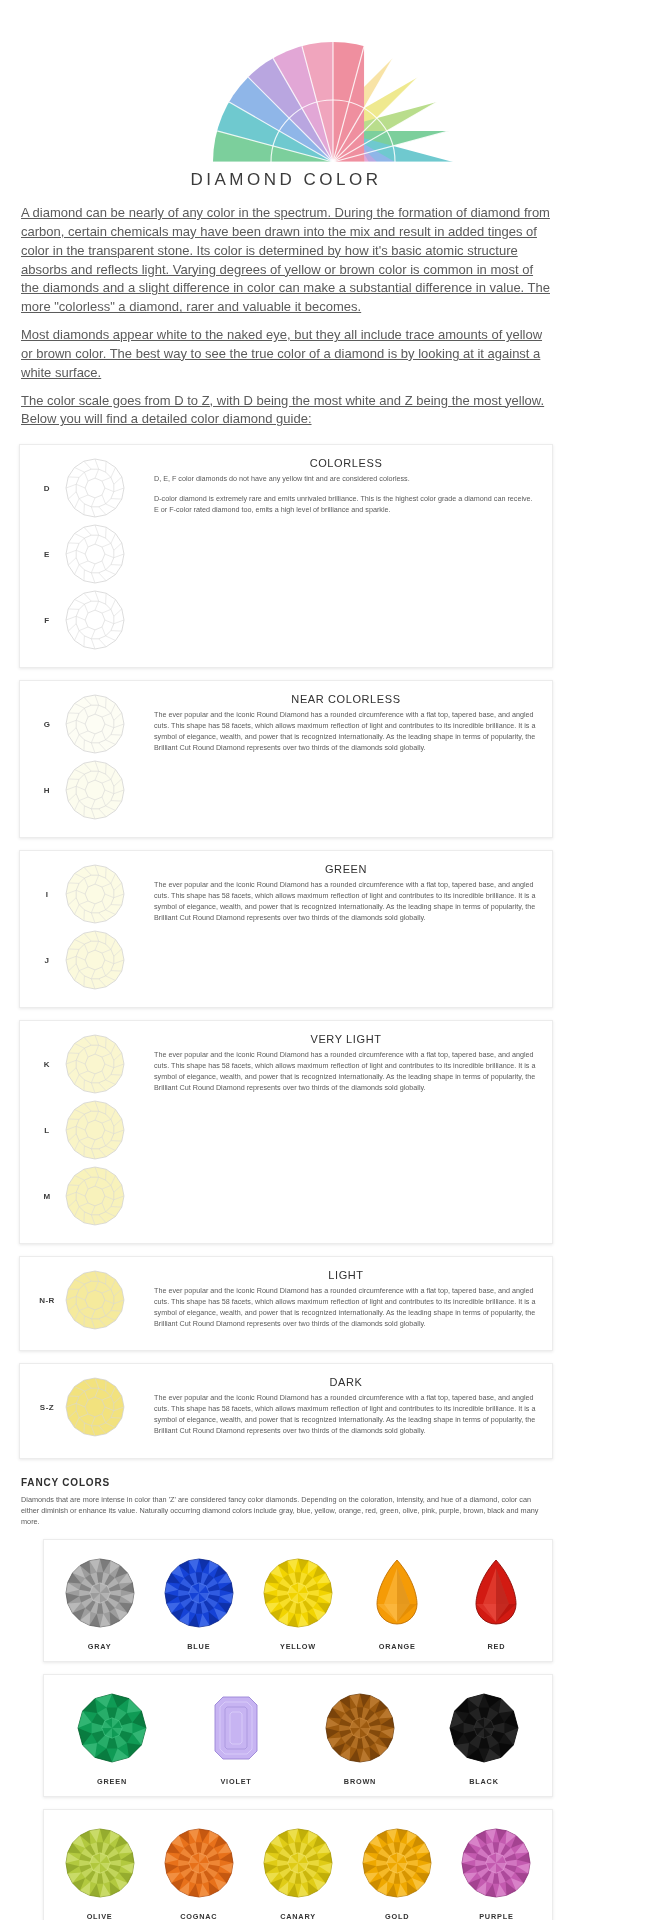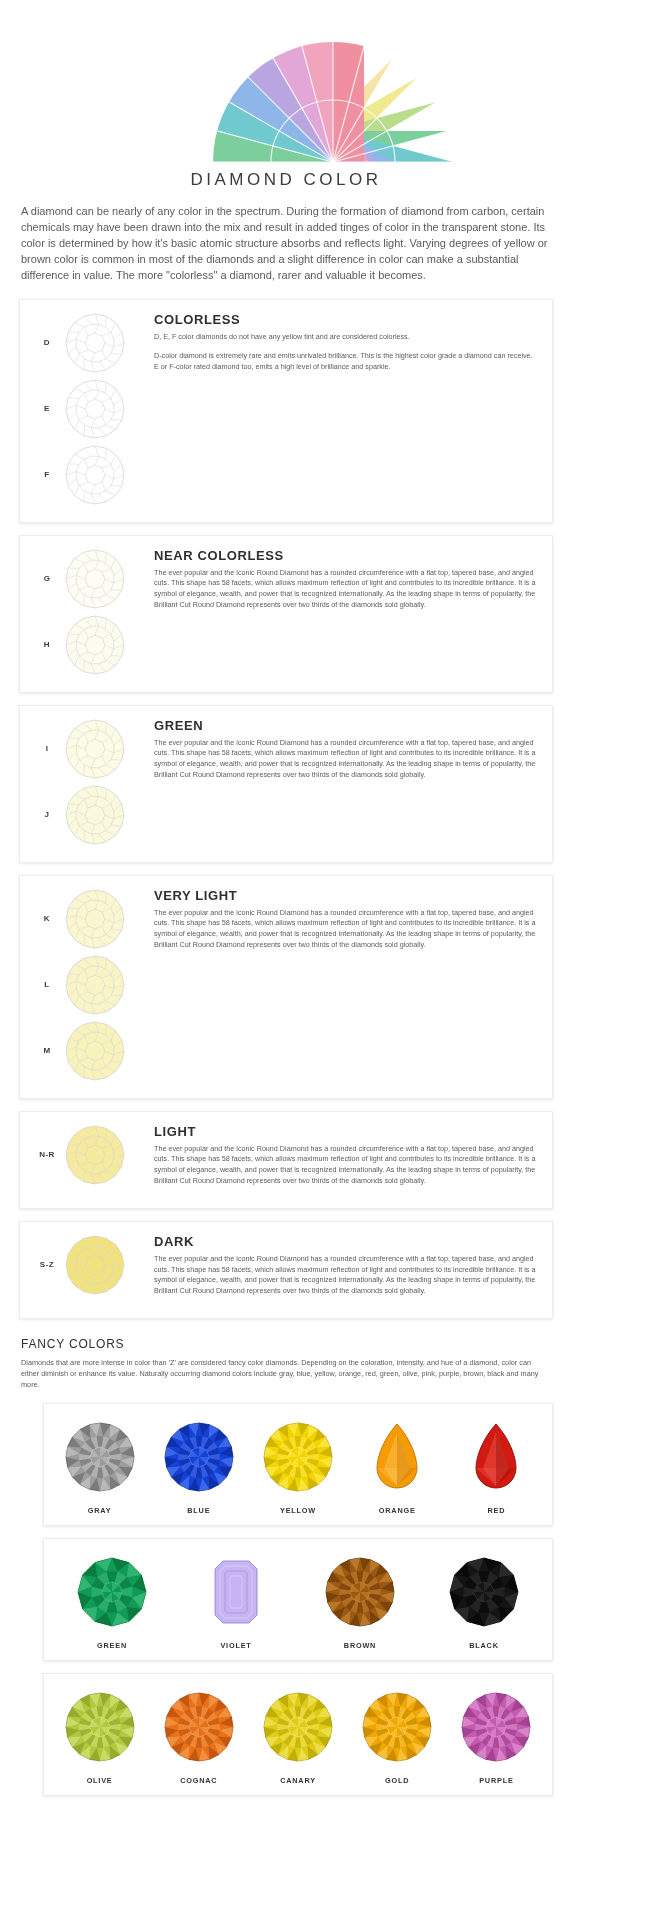"A diamond can be nearly" .intro { font-size: 11px -> 13px; text-decoration: none -> underline }
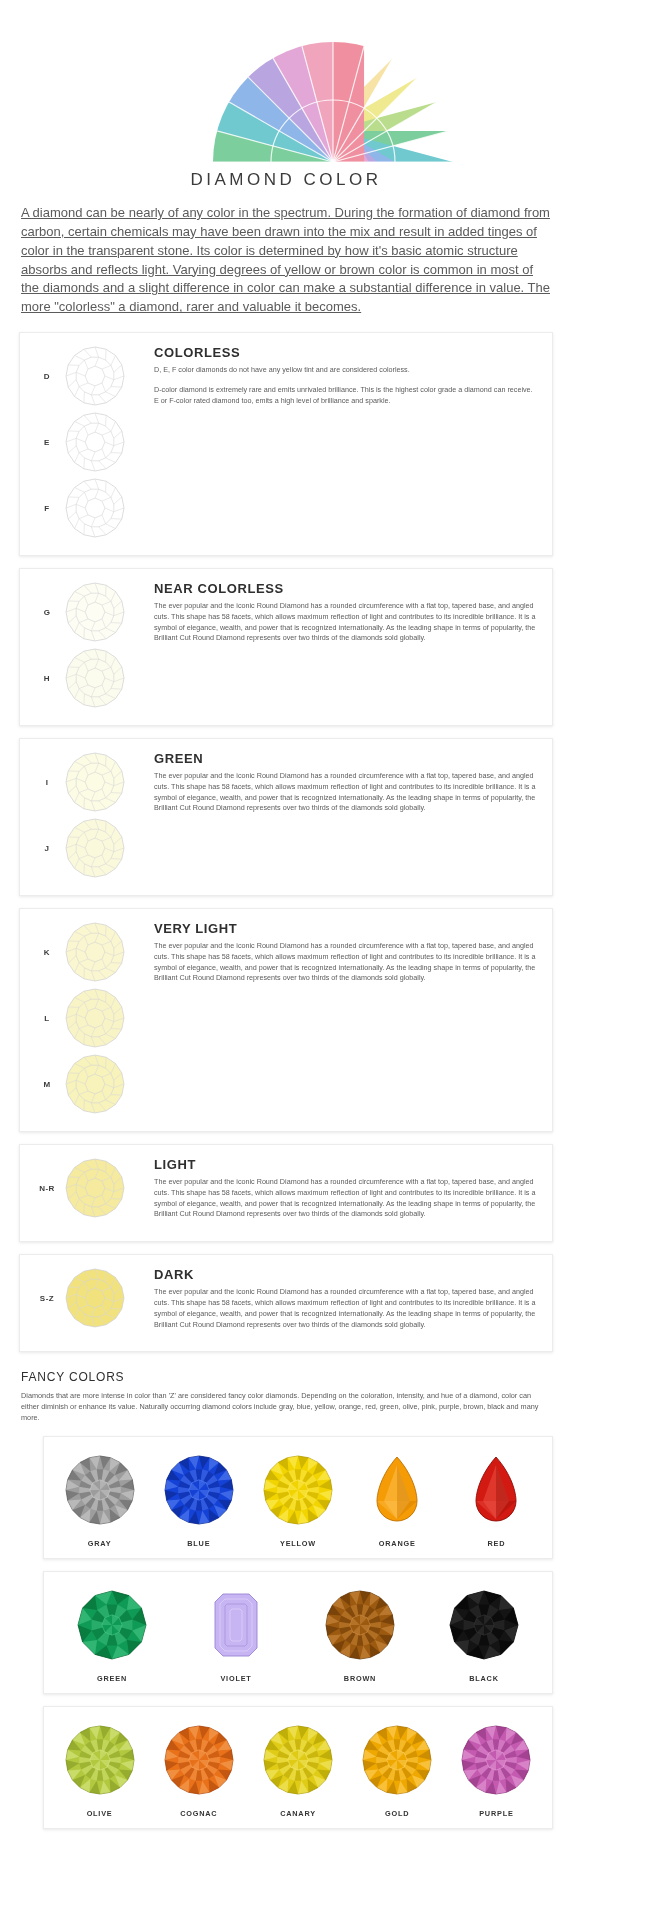"Most diamonds appear white to" p { html: none -> <p>Most diamonds appear white to the naked eye, but they all include trace amounts of yellow or brown color. The best way to see the true color of a diamond is by looking at it against a white surface.</p> }
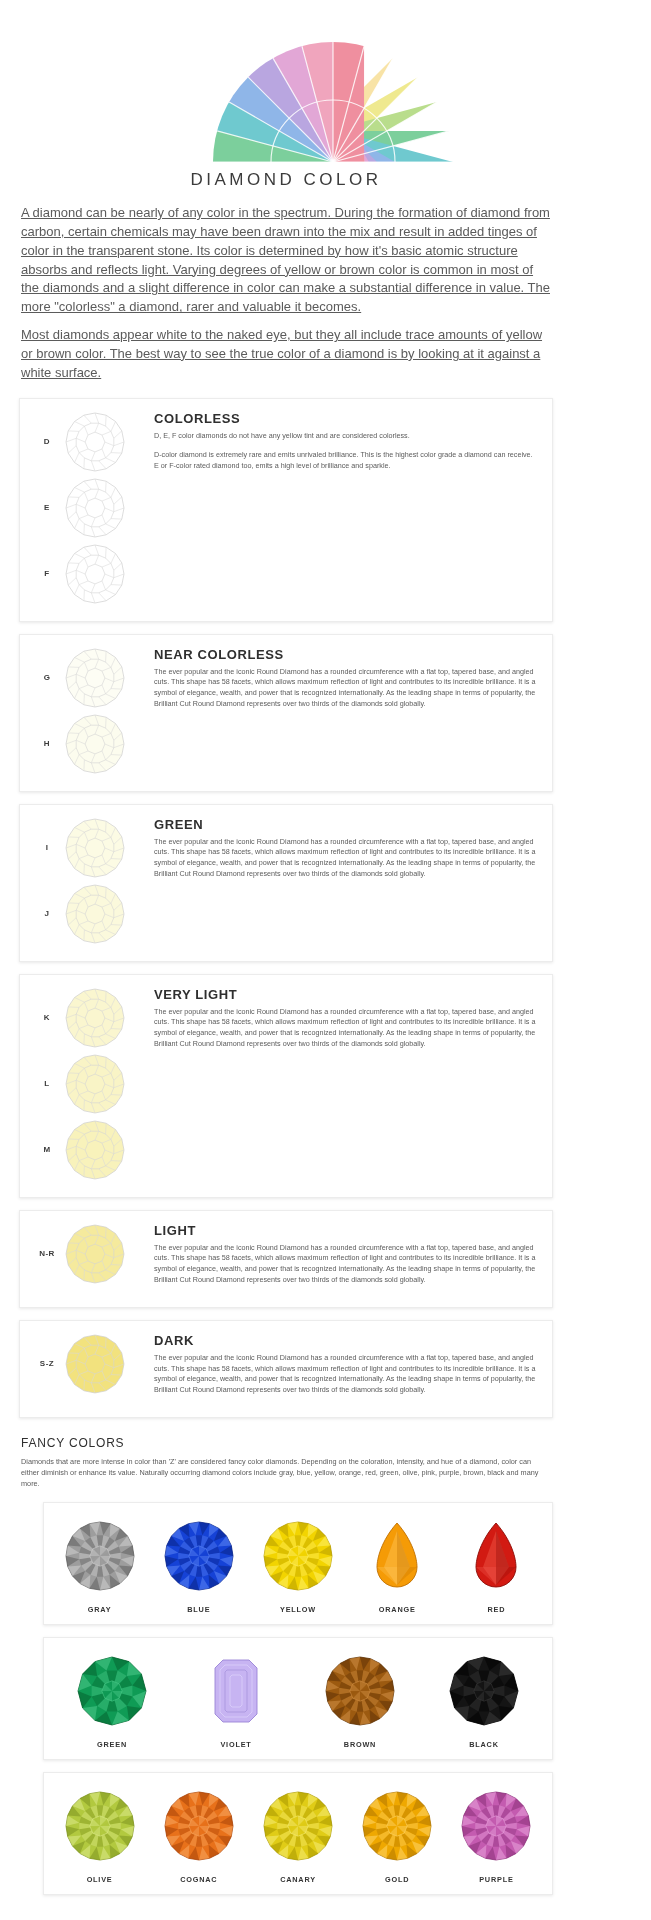"The color scale goes from" p { html: none -> <p>The color scale goes from D to Z, with D being the most white and Z being the most yellow. Below you will find a detailed color diamond guide:</p> }
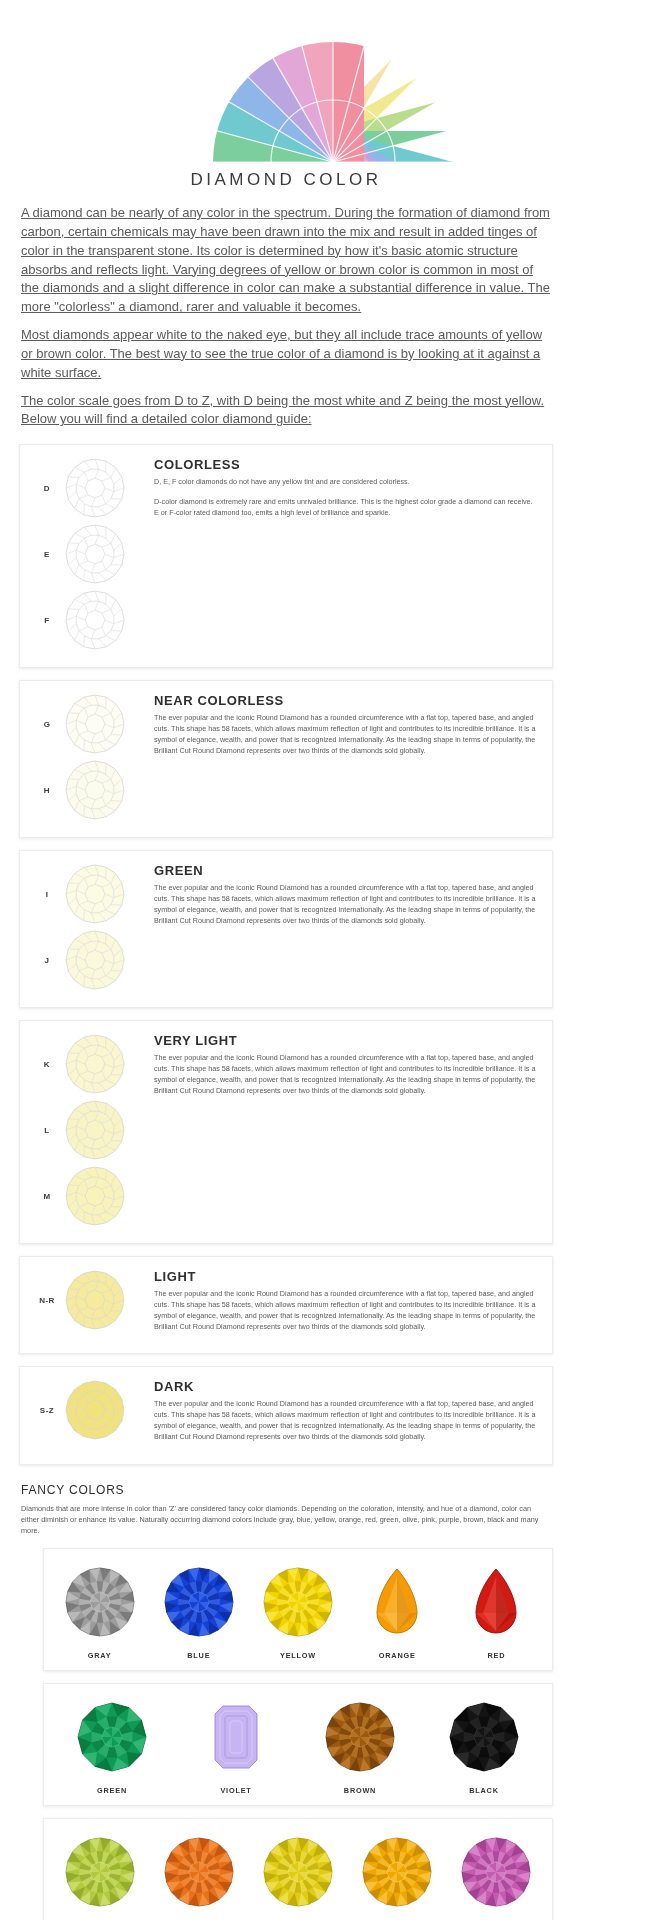"COLORLESS" .card-head { font-size: 13px -> 11px; font-weight: bold -> normal; text-align: none -> center }
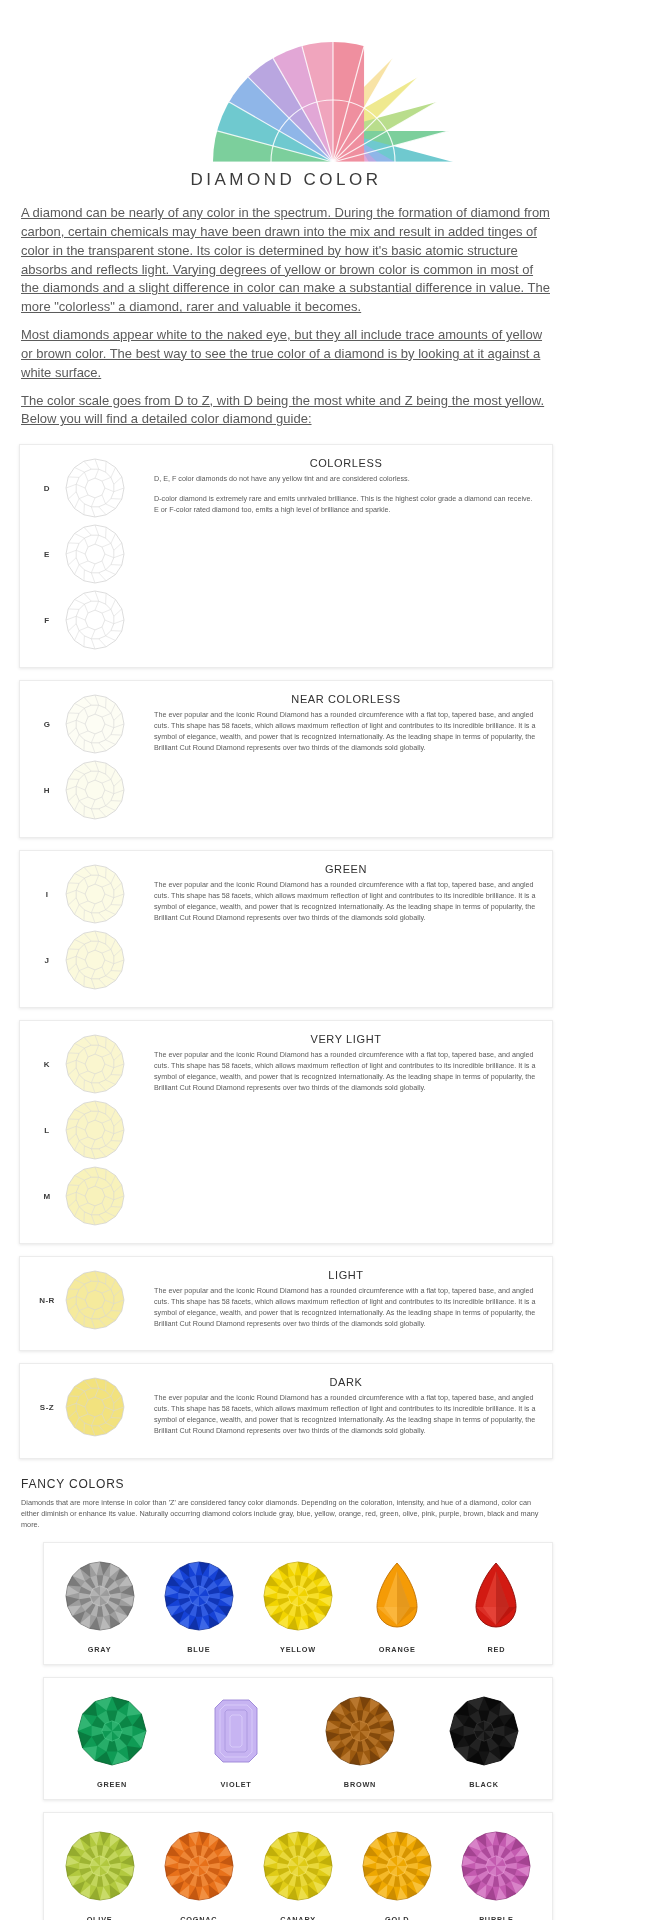"FANCY COLORS" .fancy-title { font-size: 12px -> 10px; font-weight: normal -> bold }
